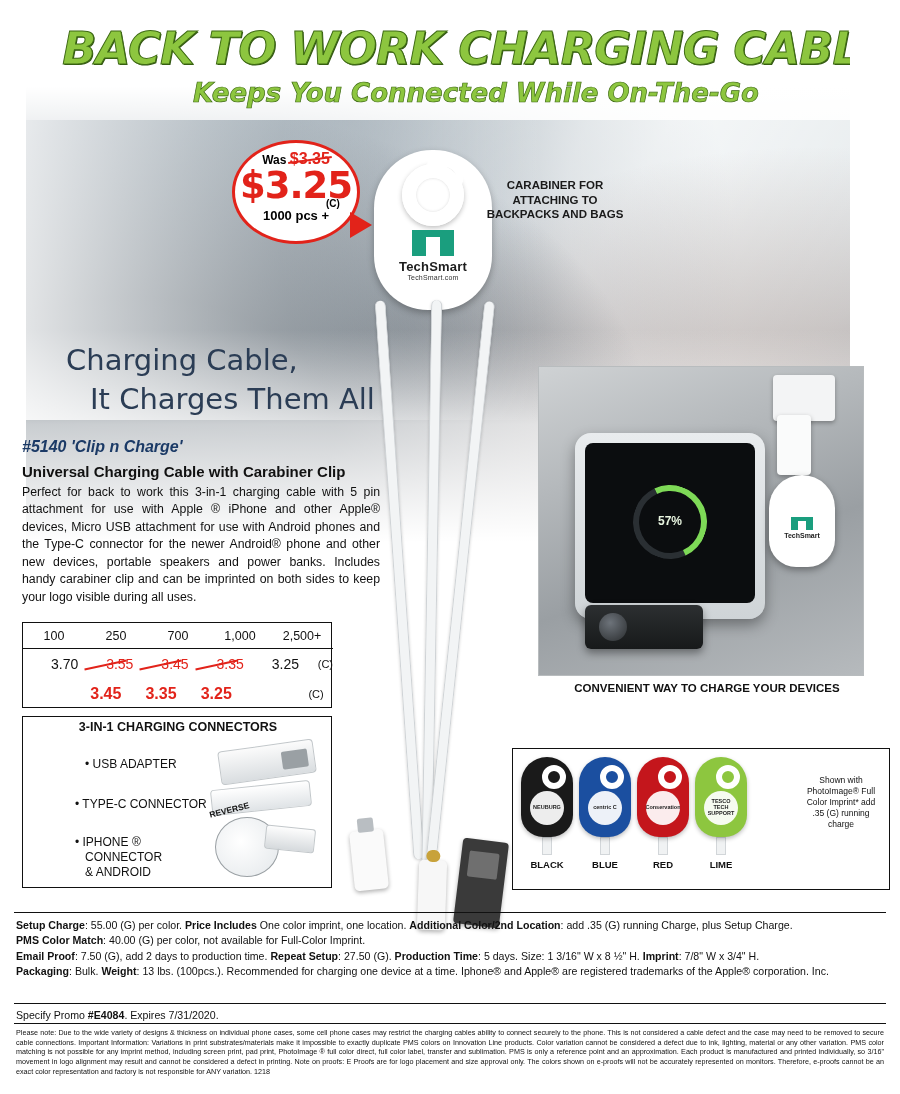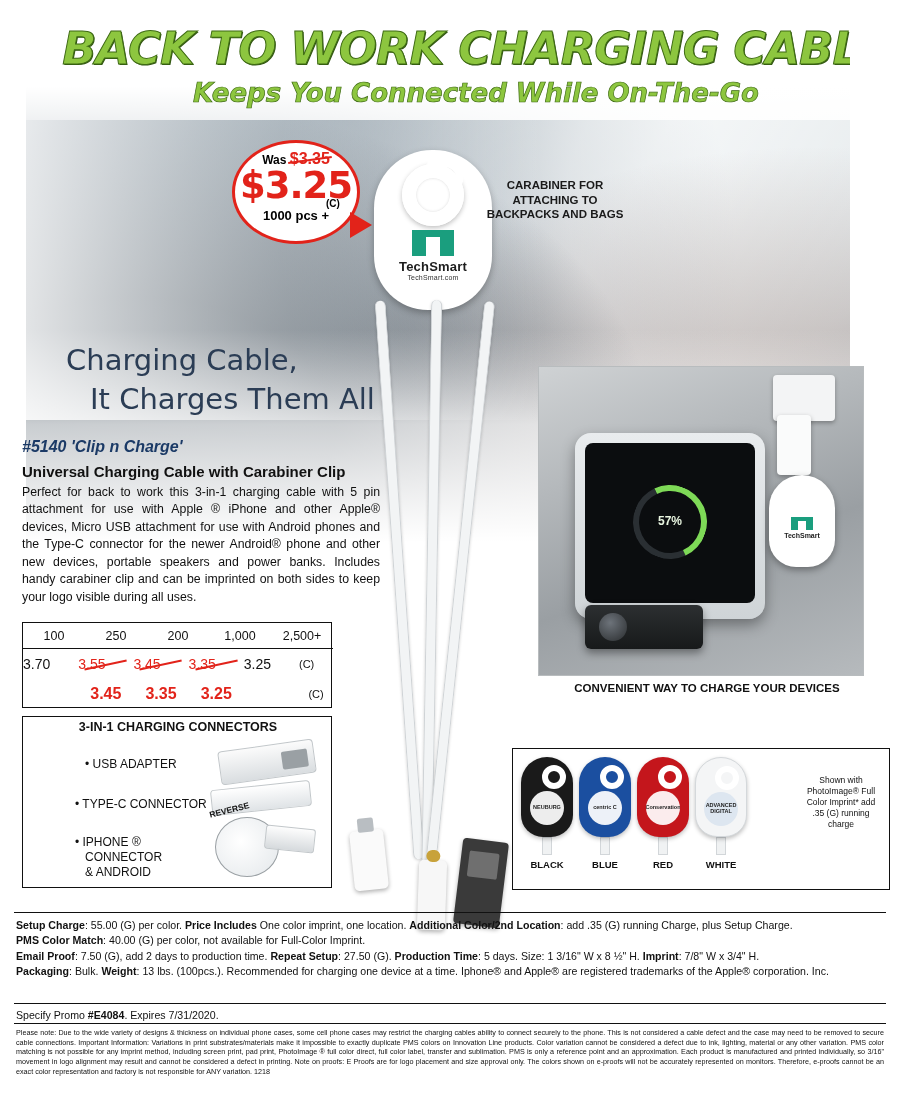"200" span { text: 200 -> 700 }
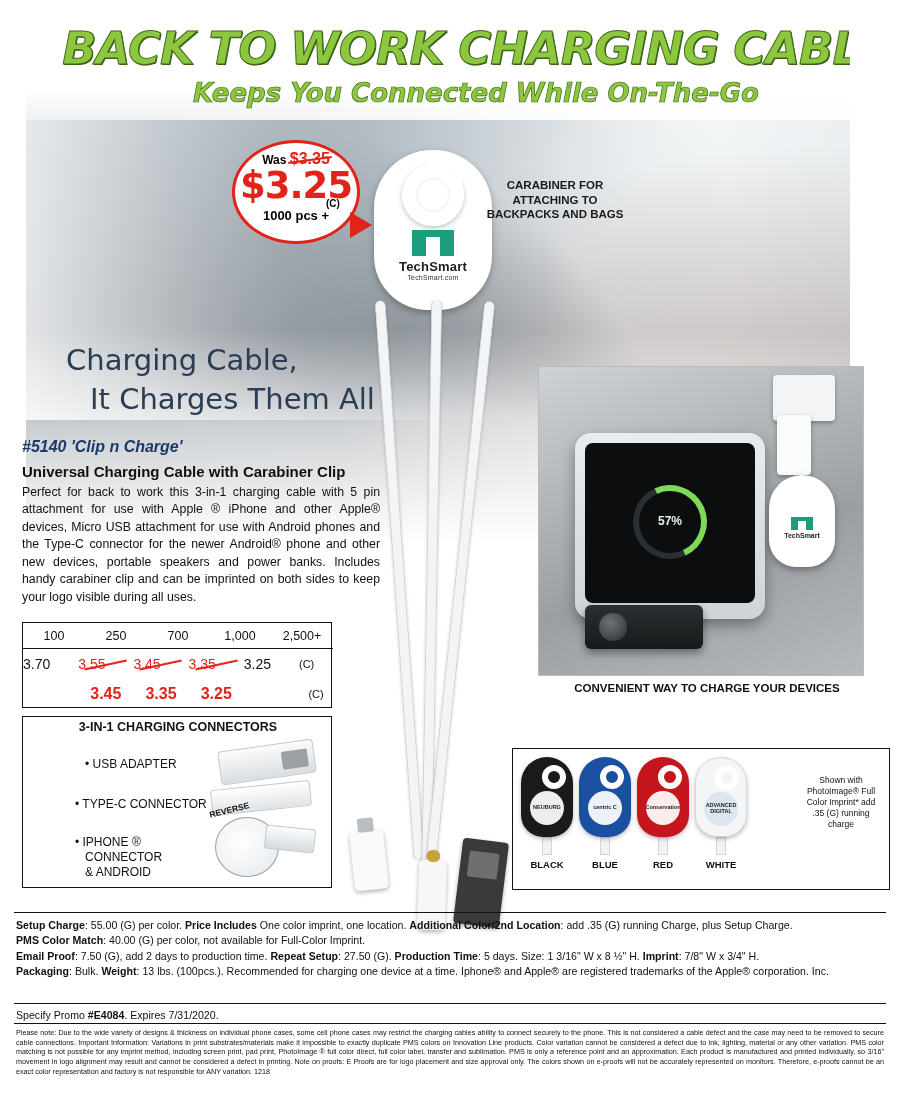"3.70" .pt-row span { text-align: left -> right }
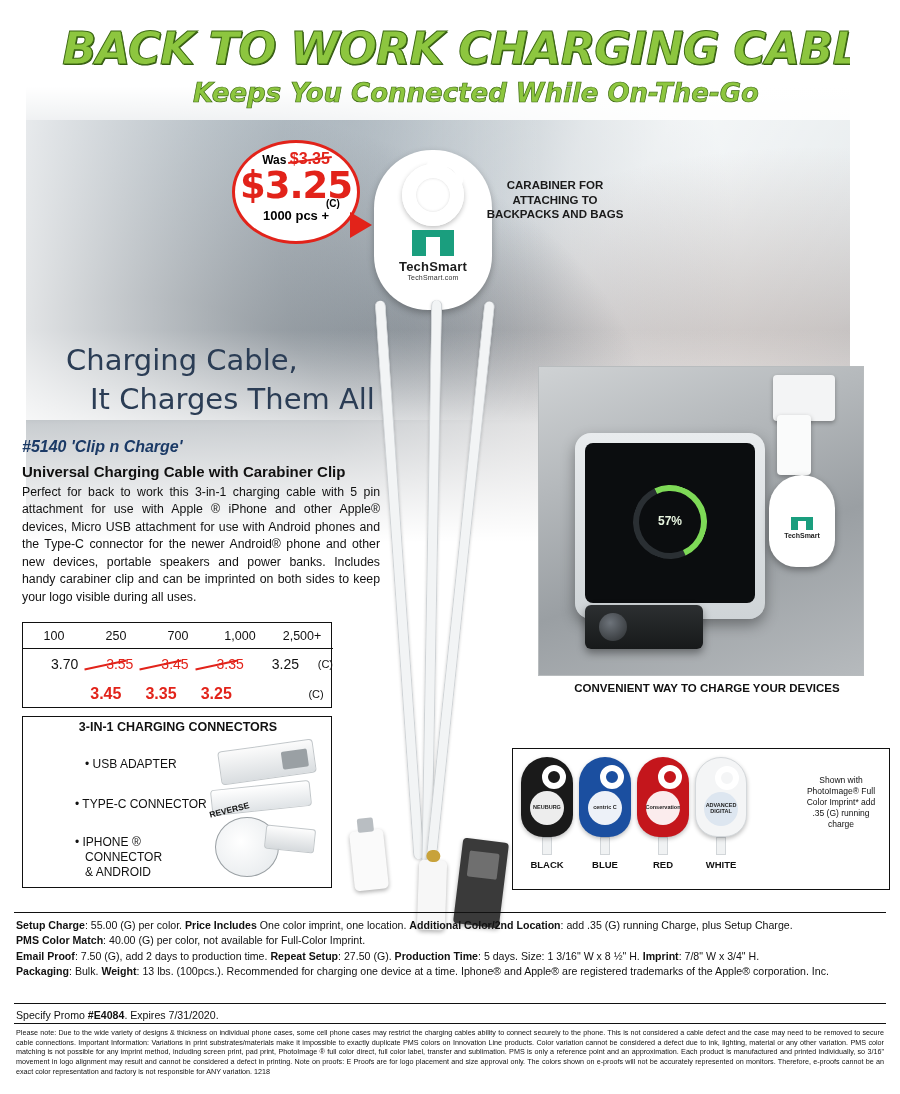"LIME" div.sw { html: none -> <div> <div> <div></div> <div>TESCO TECH SUPPORT</div> </div> <div></div> <div>LIME</div> </div> }
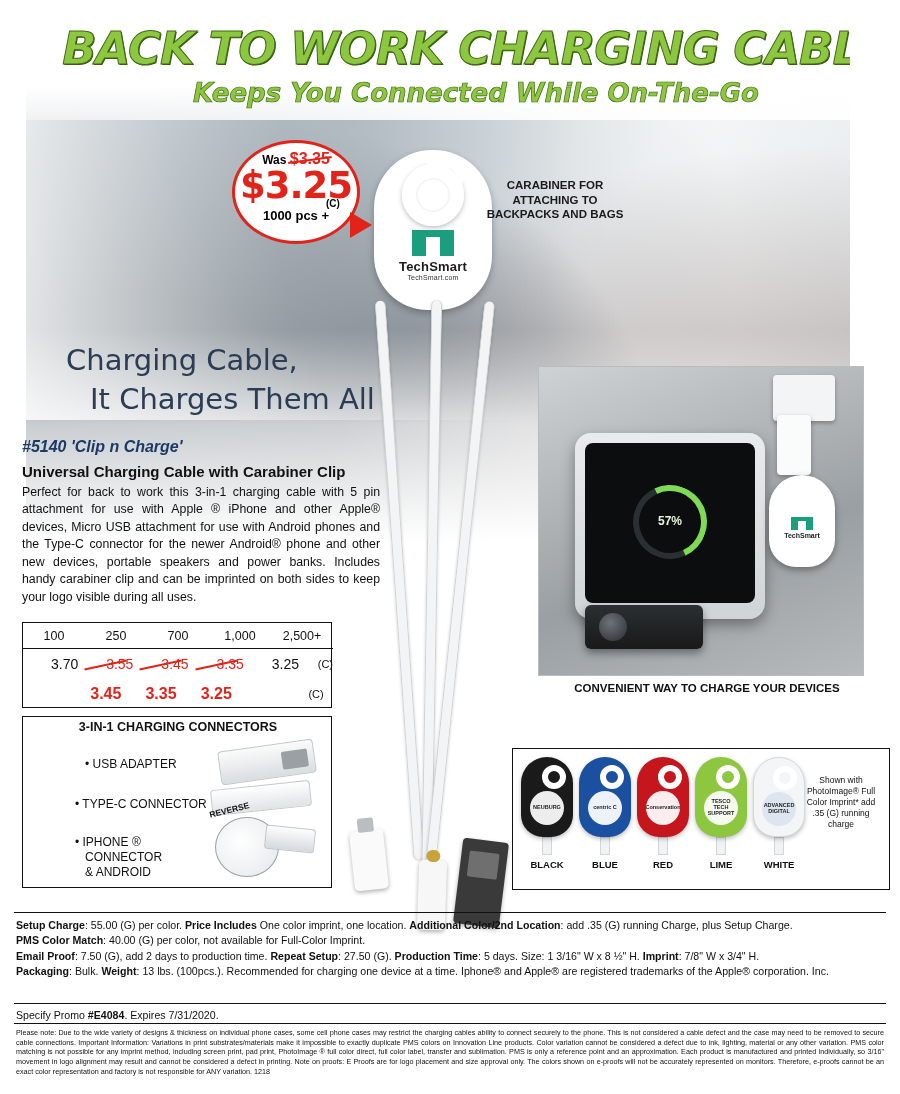"WHITE" div.sw { html: <div> <div> <div></div> <div>ADVANCED DIGITAL</div> </div> <div></div> <div>WHITE</div> </div> -> none }
